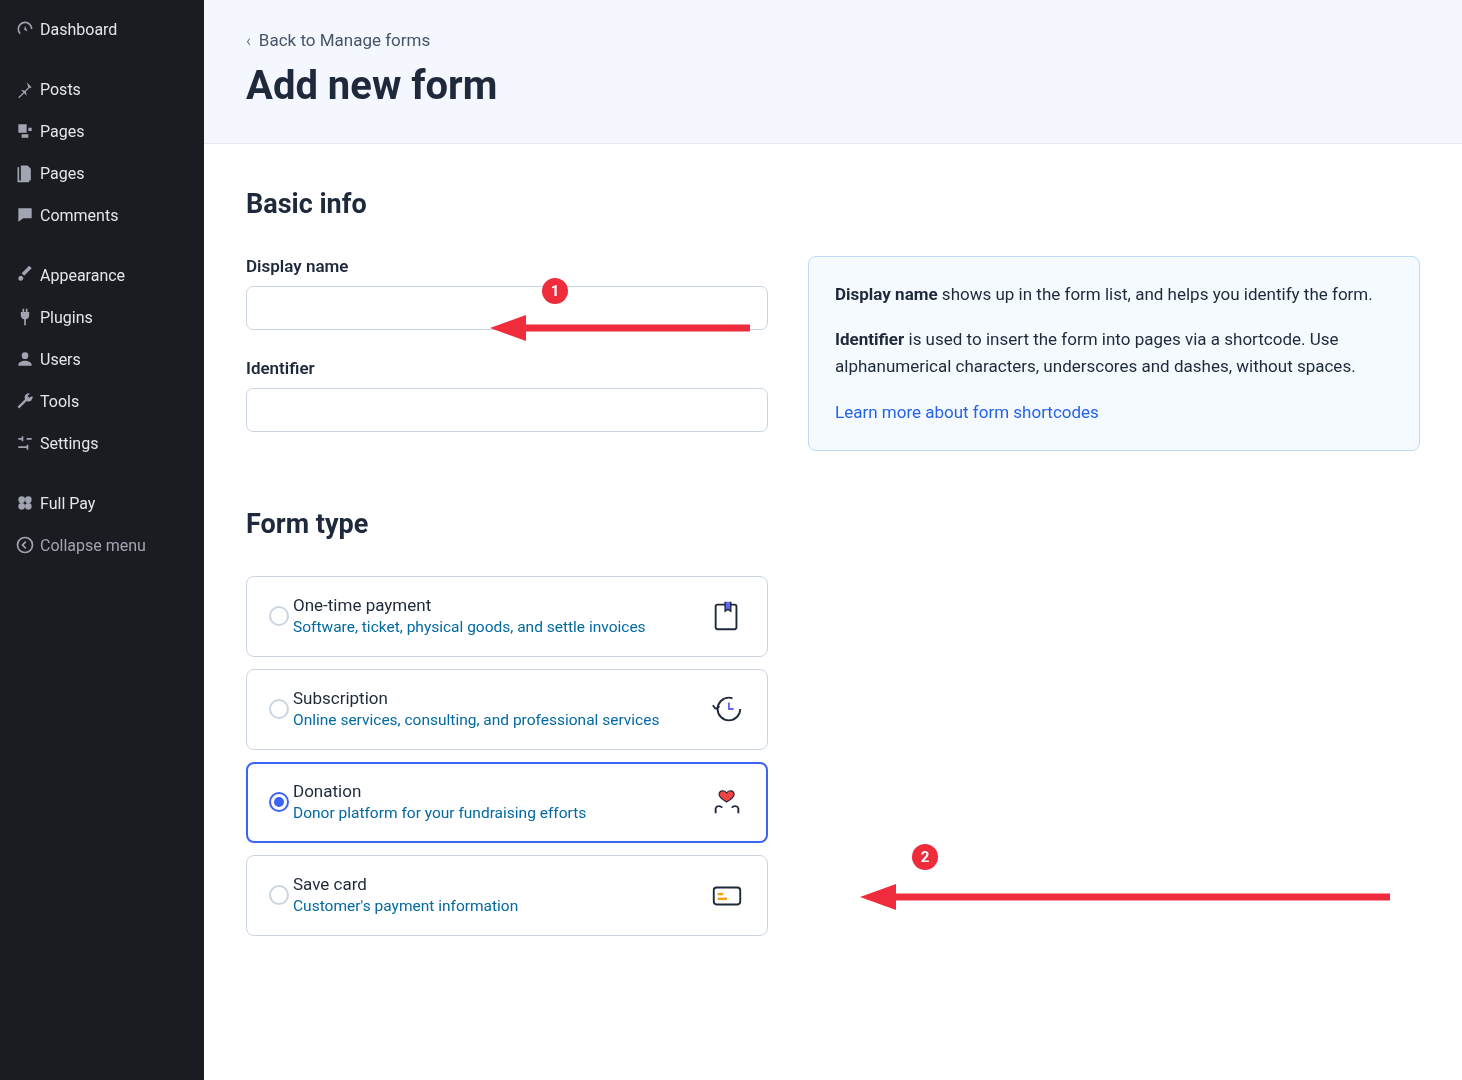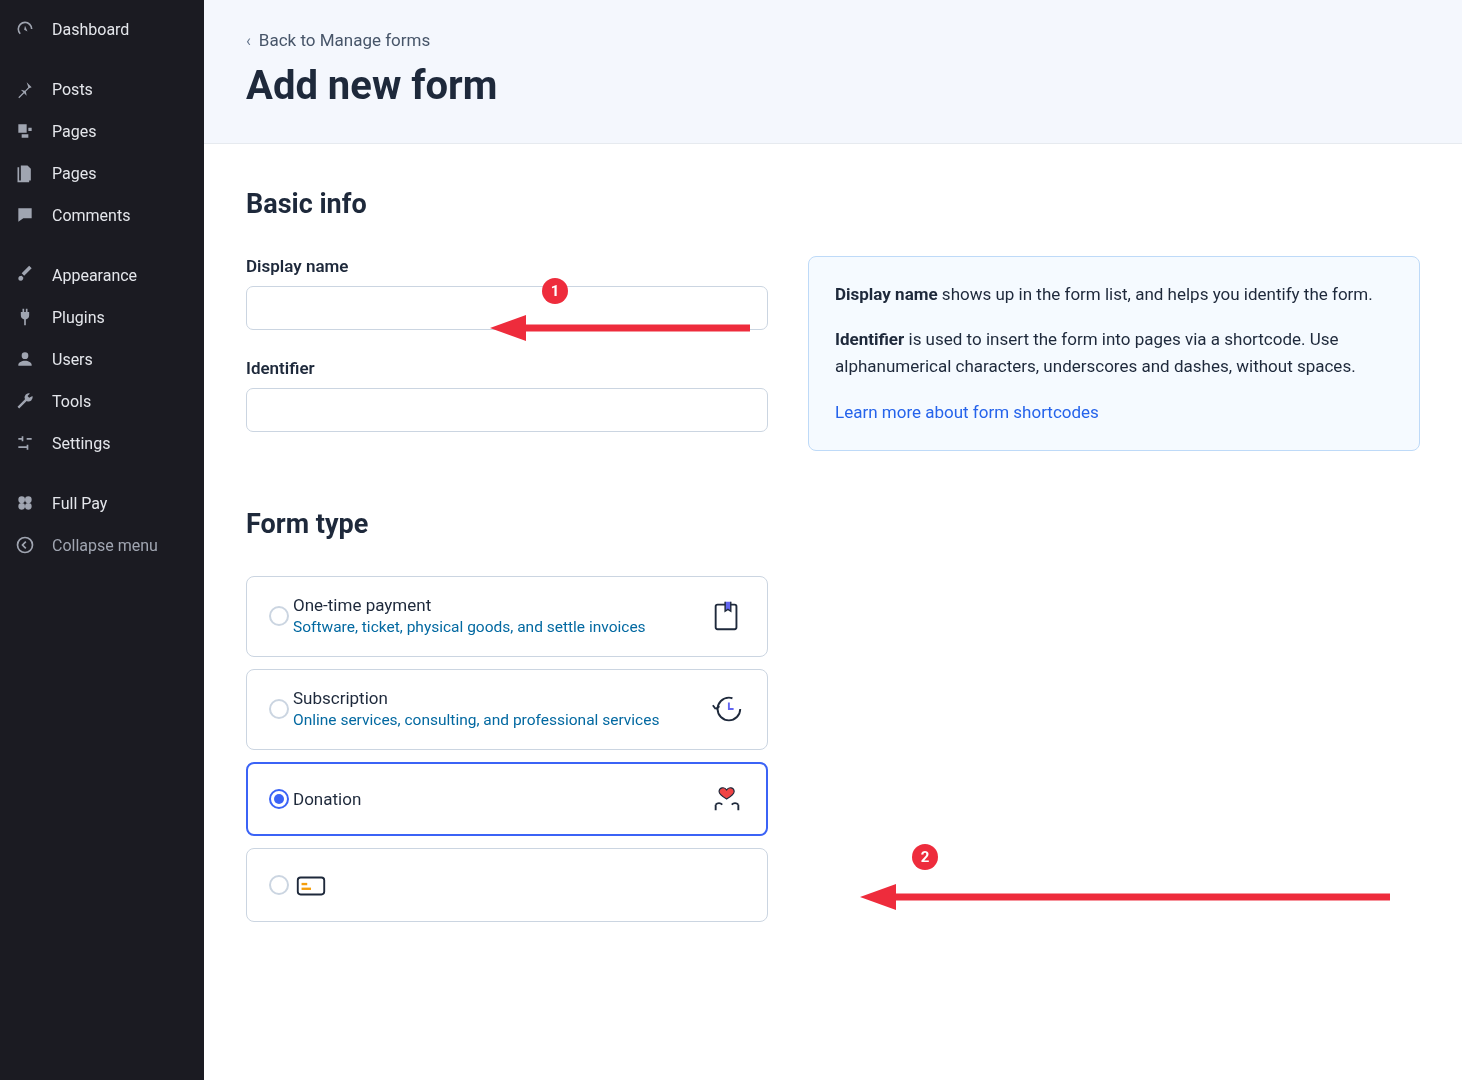"Dashboard" .sidebar-item { gap: 16px -> 4px }
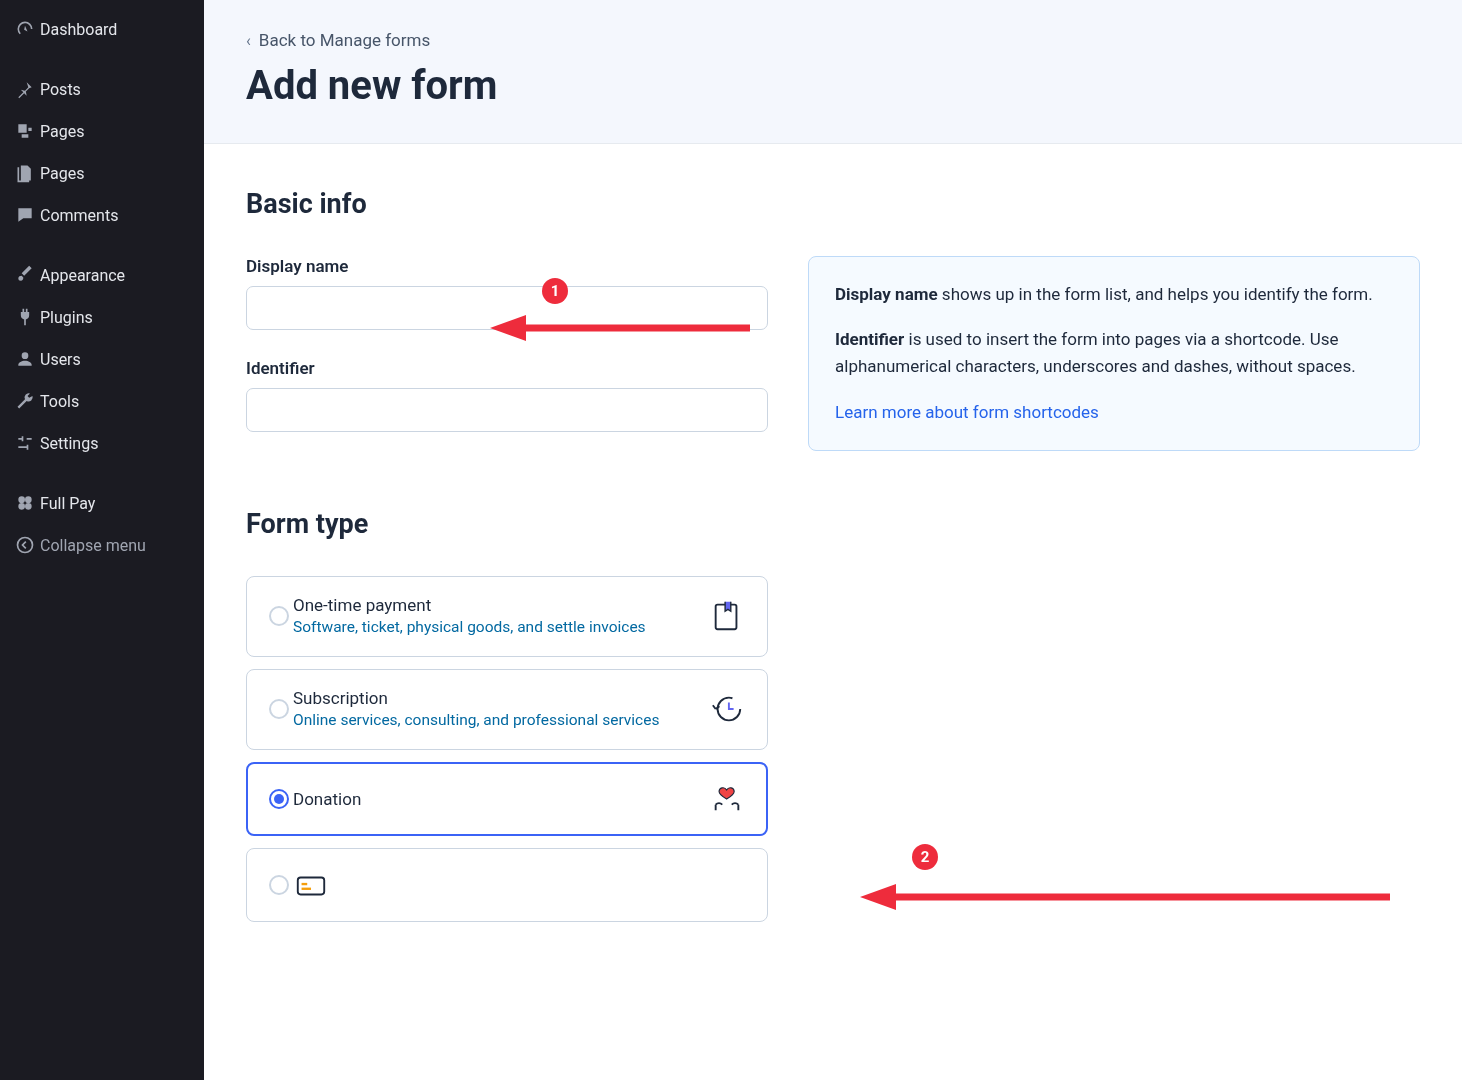"Donor platform for your fundraising" div.radio-desc { html: none -> <div>Donor platform for your fundraising efforts</div> }
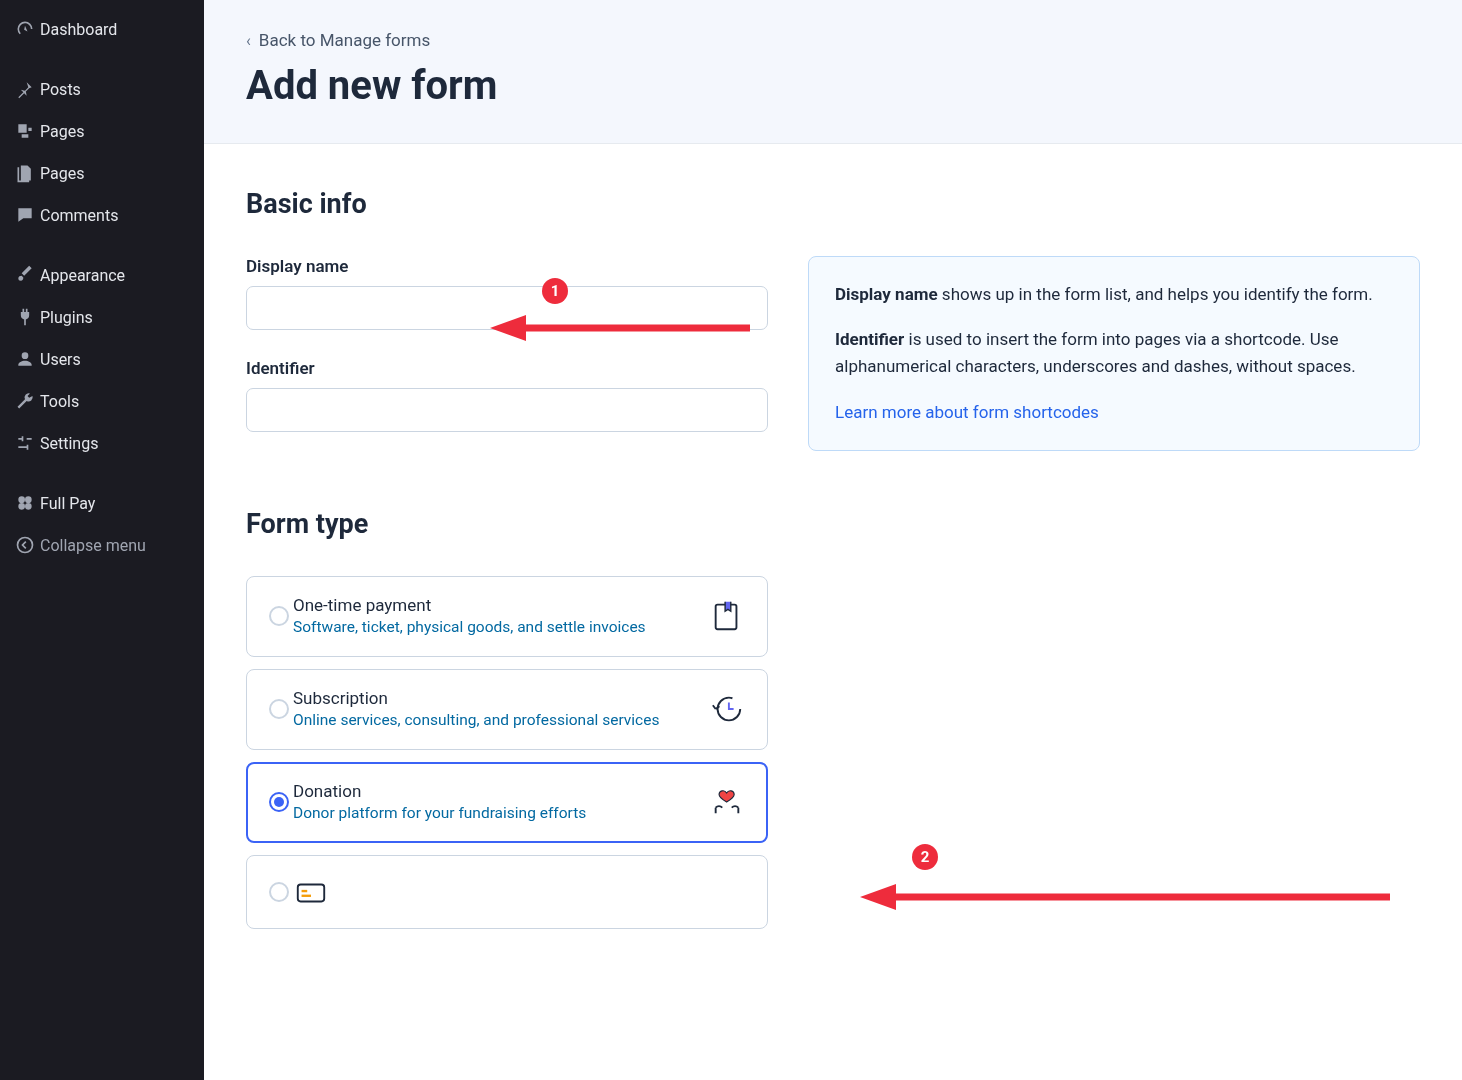"Save card" div.radio-text { html: none -> <div> <div>Save card</div> <div>Customer's payment information</div> </div> }
